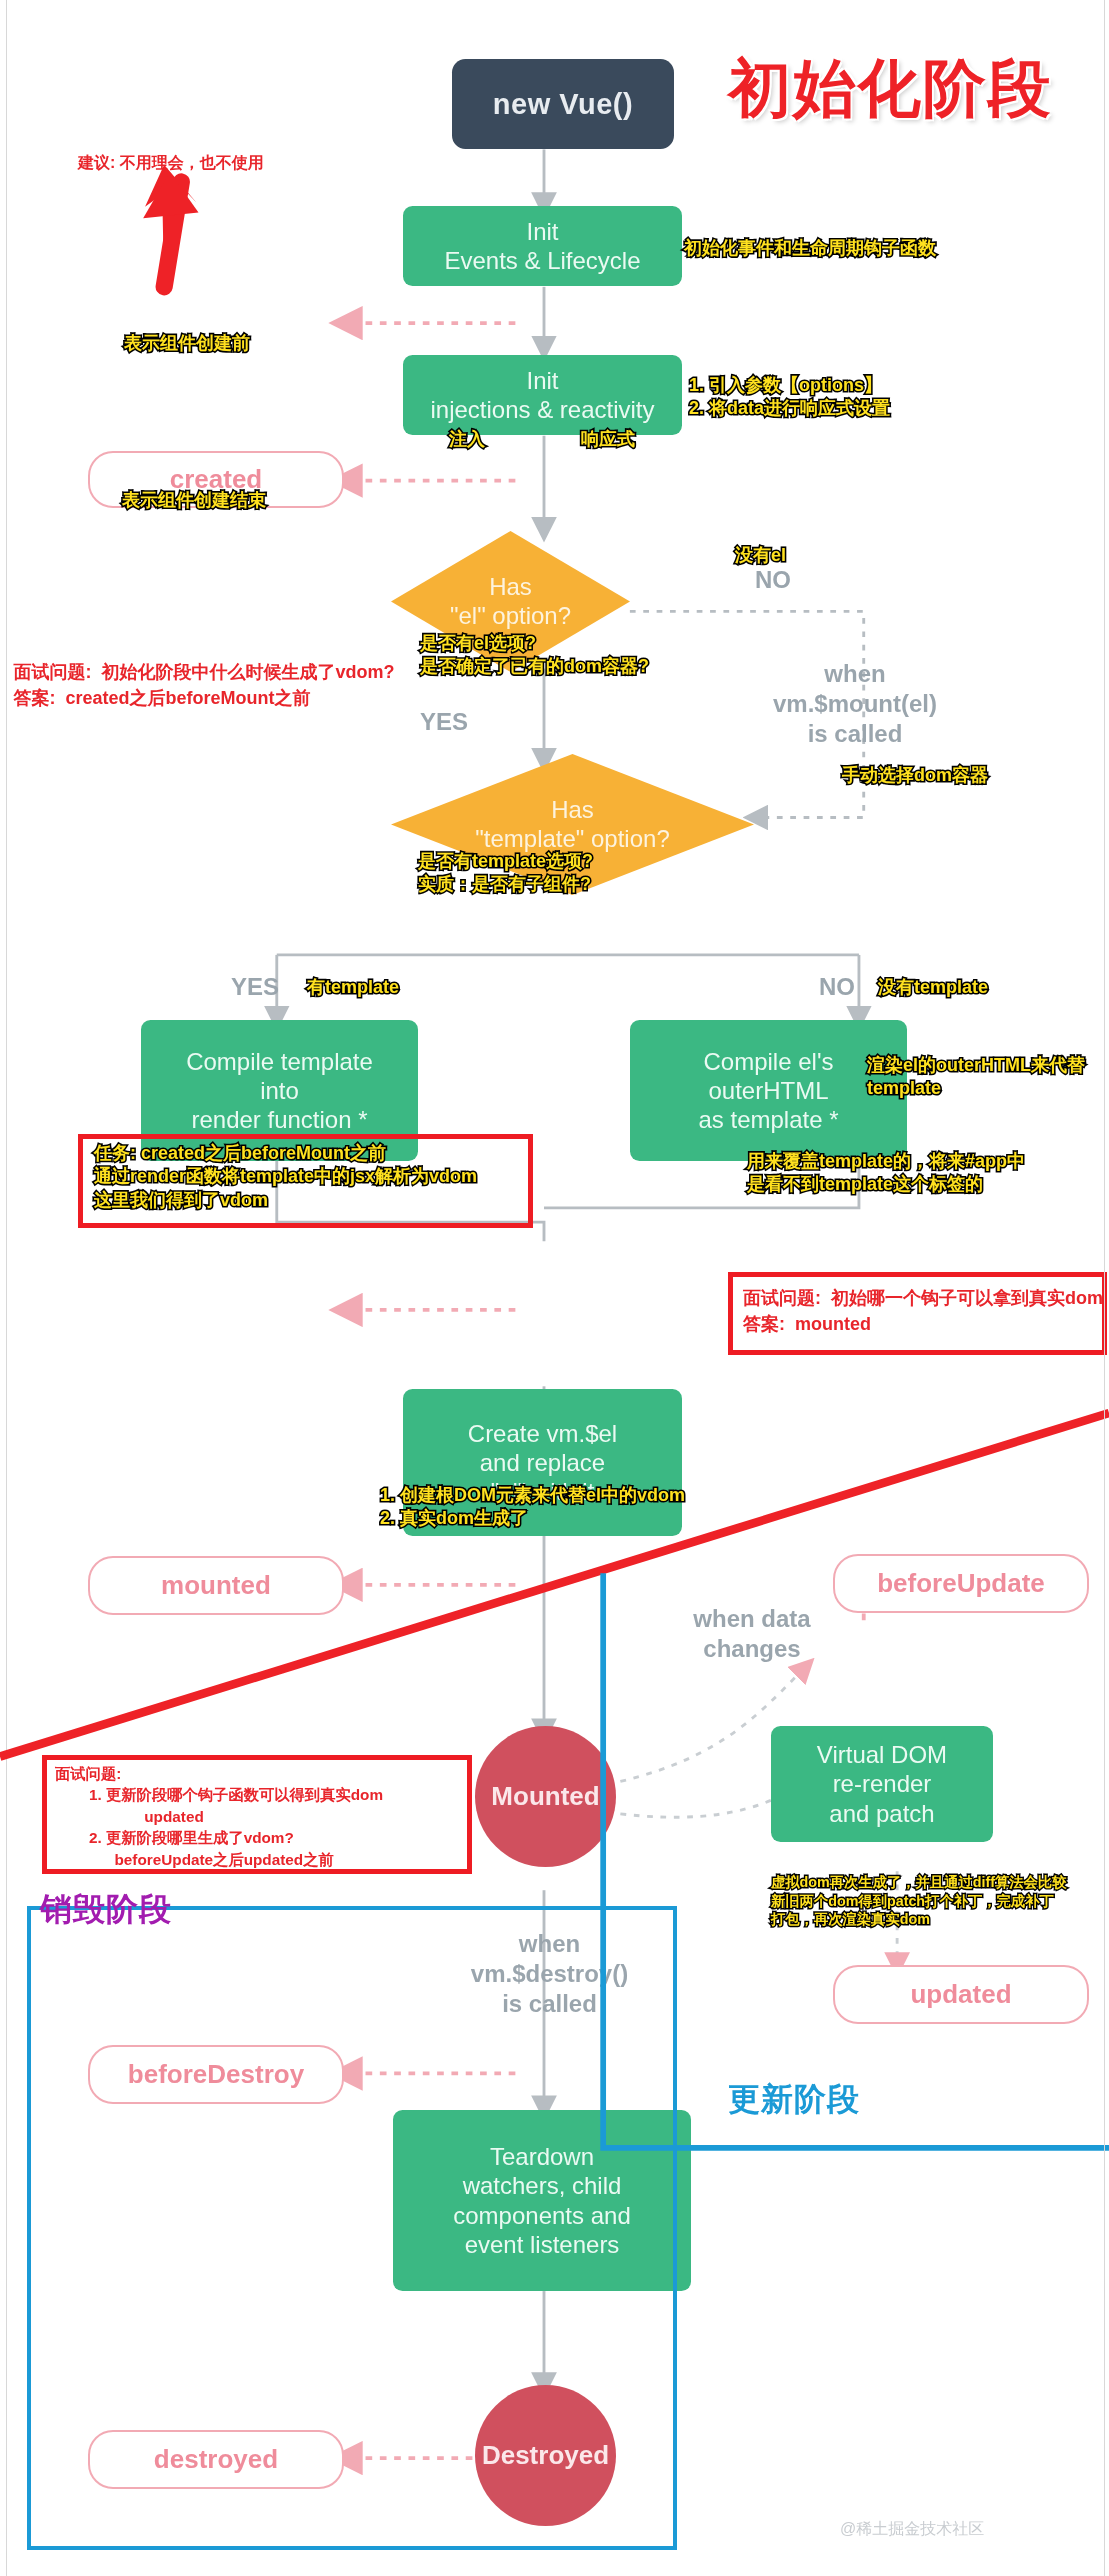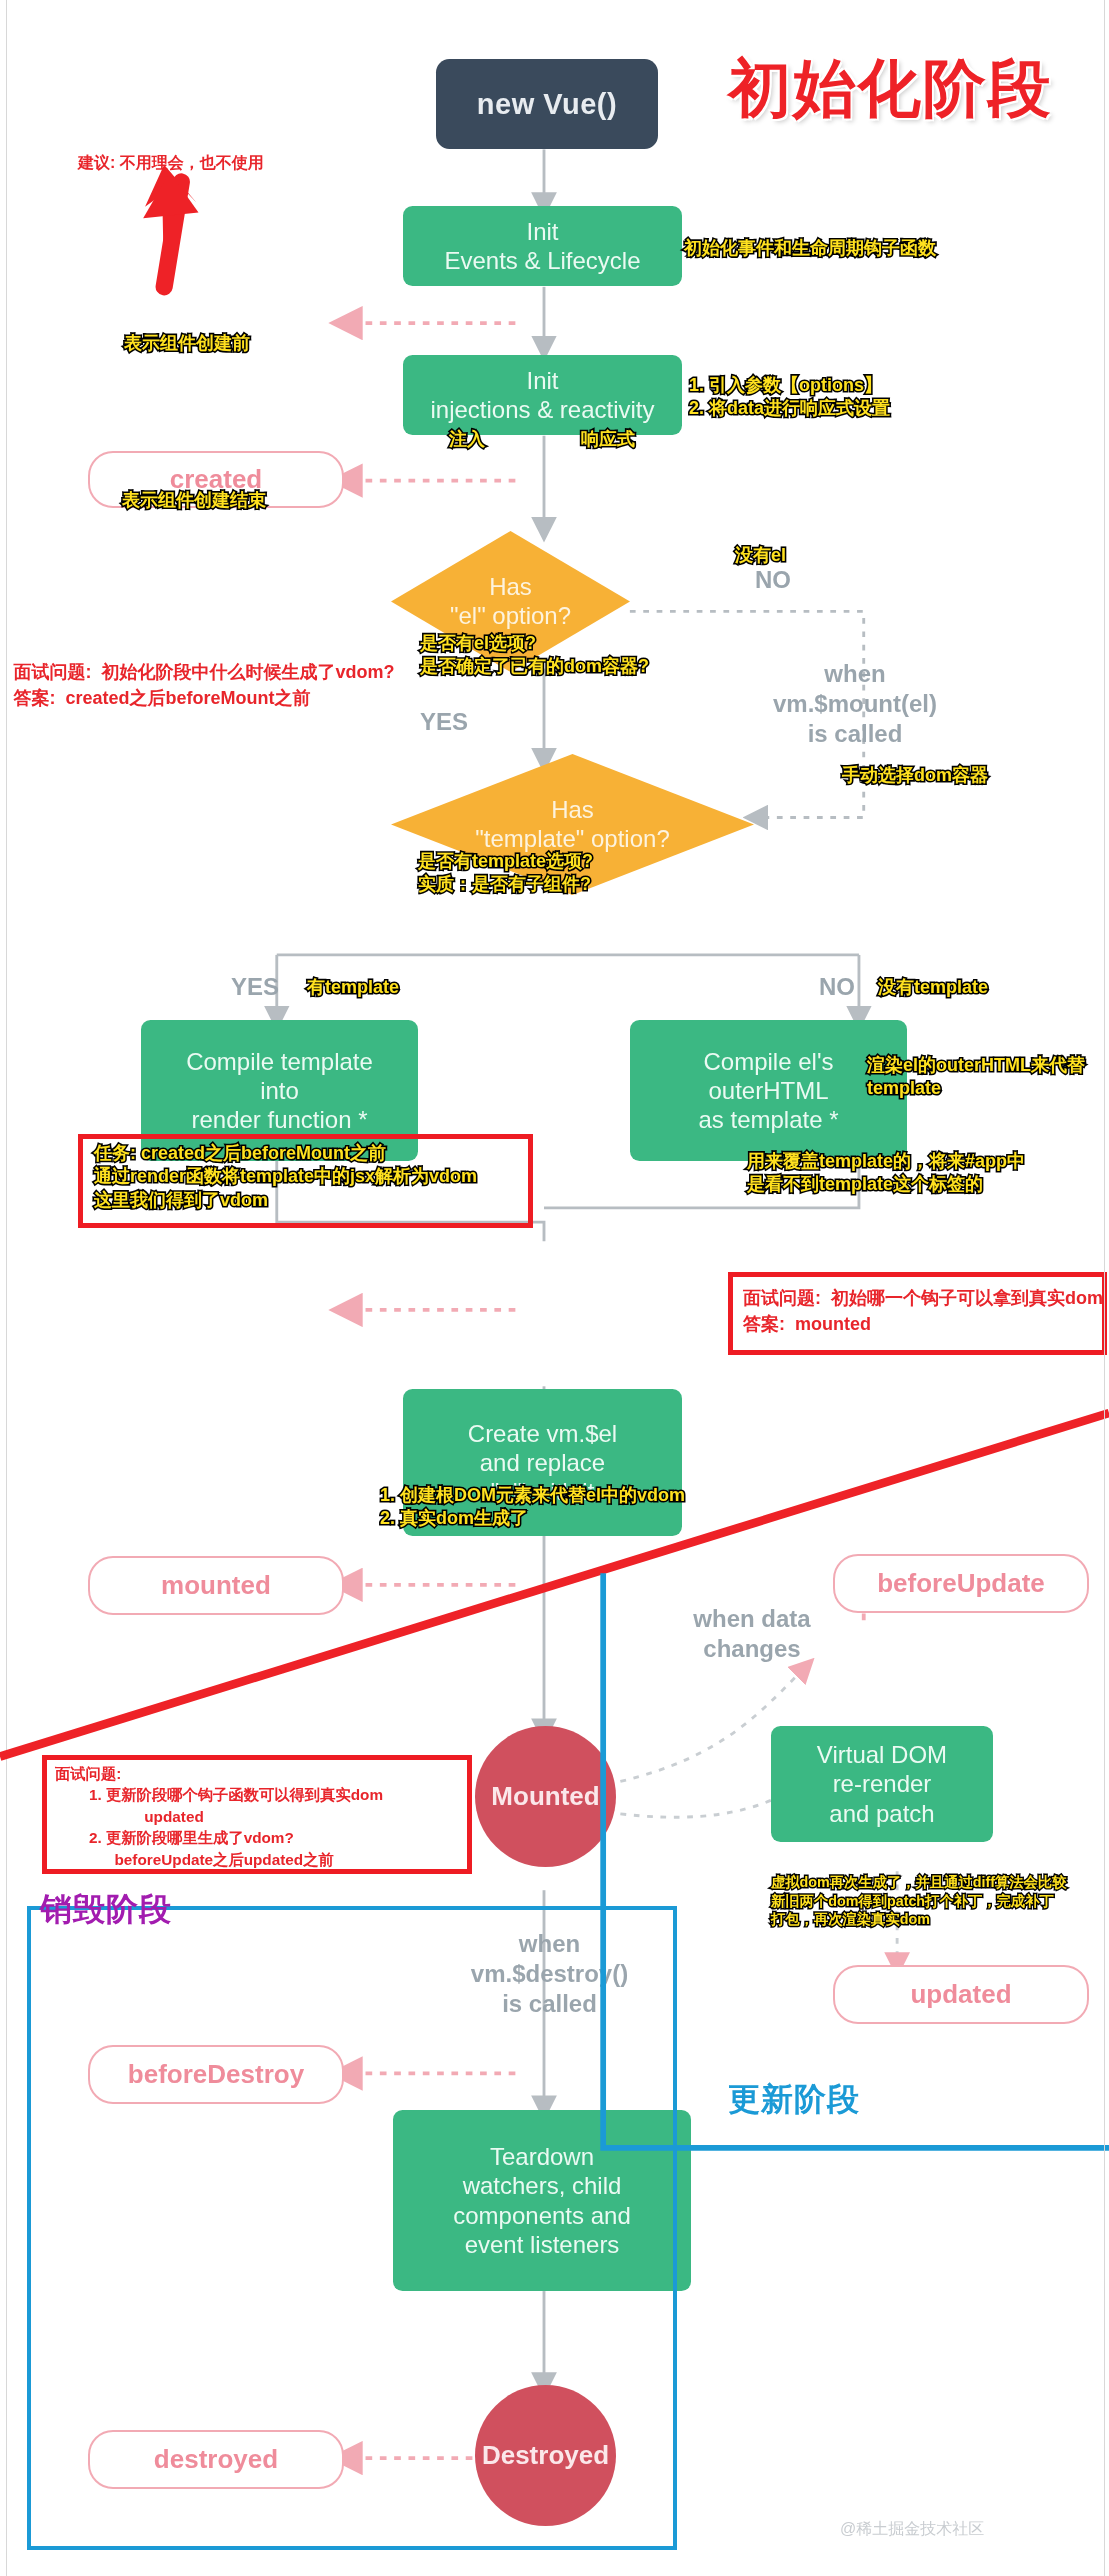"new Vue()" div.node { left: 436px -> 452px }
